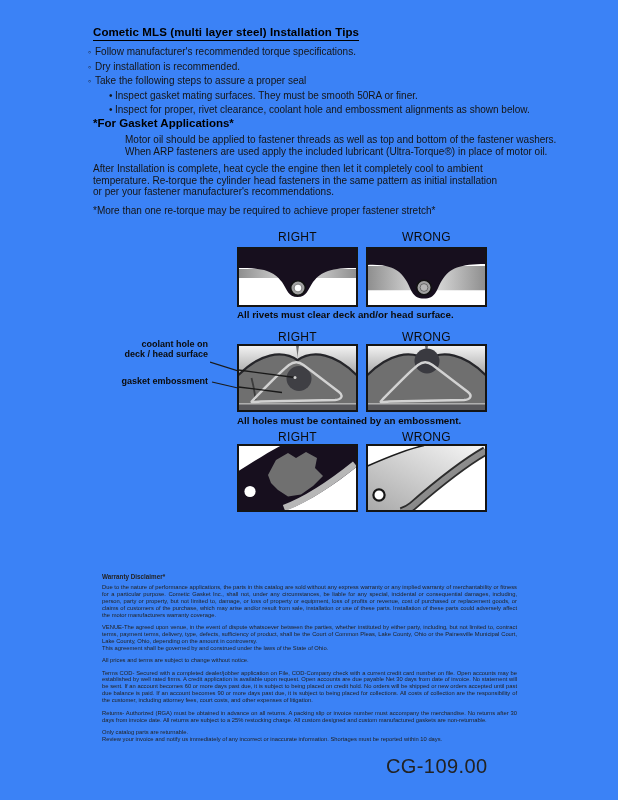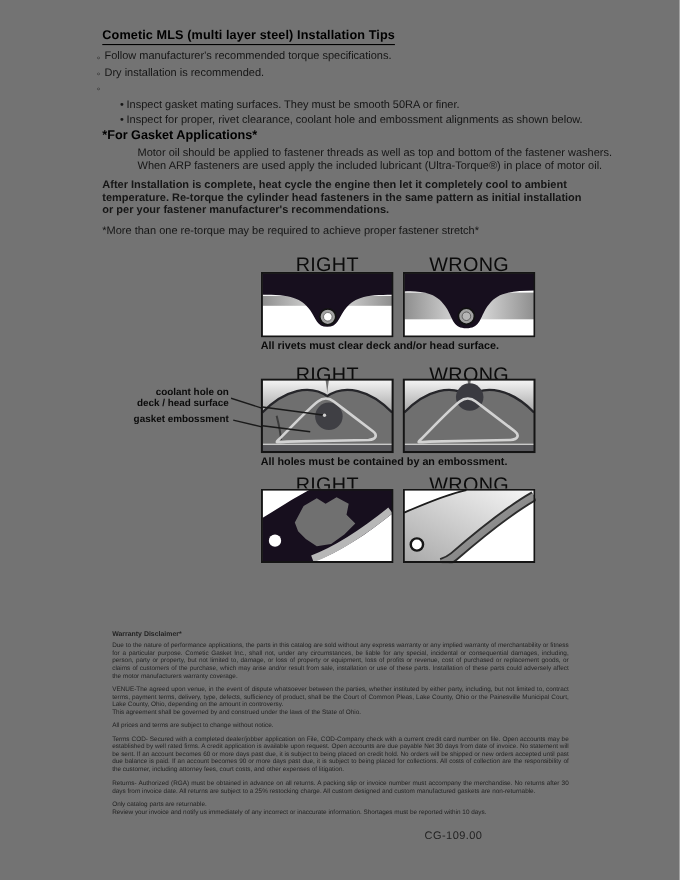"Cometic MLS (multi layer steel)" .page { background: #737373 -> #3b82f6 }
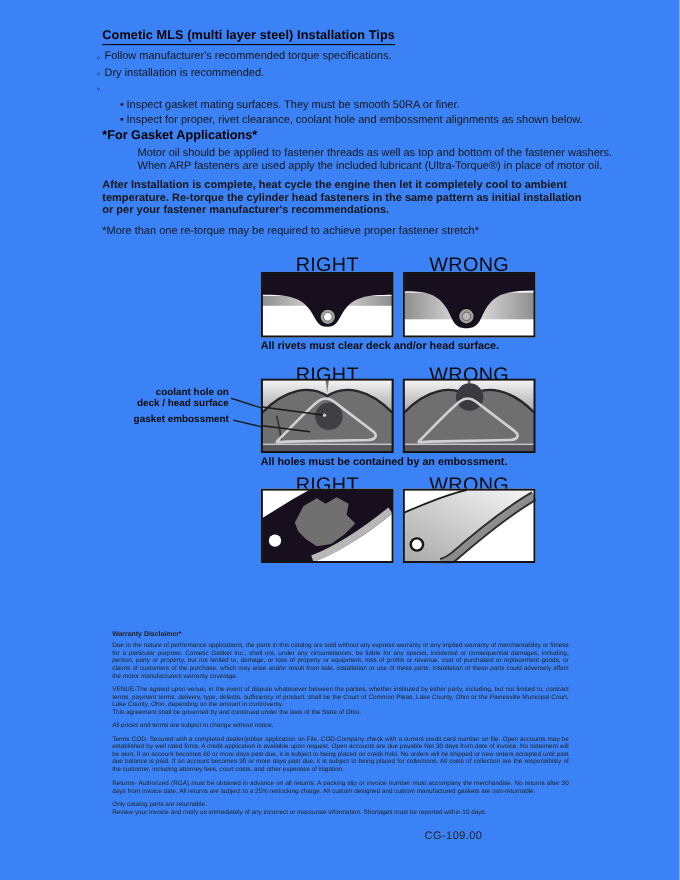"Take the following steps to" span { html: none -> <span>Take the following steps to assure a proper seal</span> }
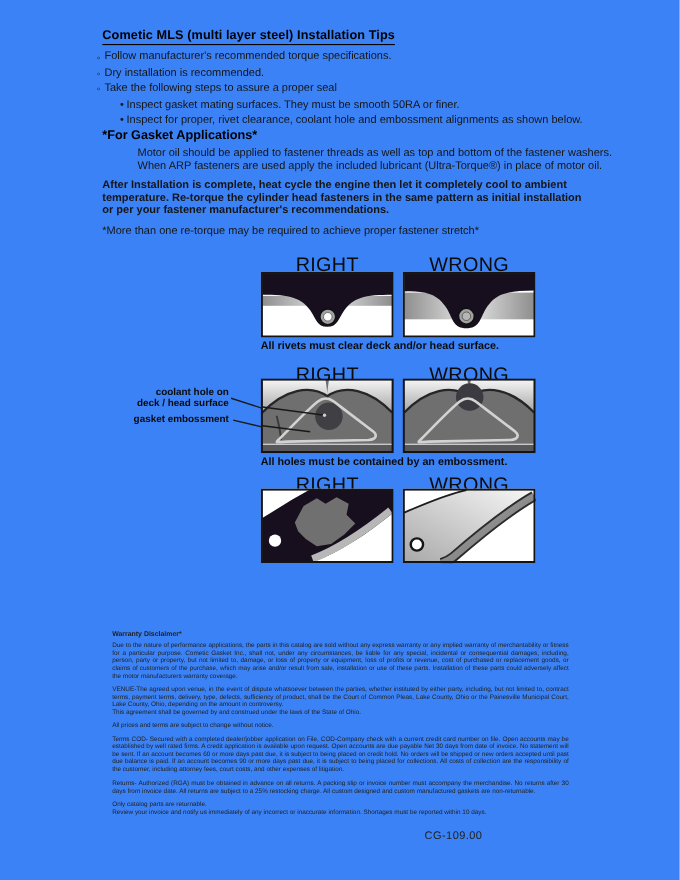"After Installation is complete, heat" .p2 { font-weight: bold -> none }
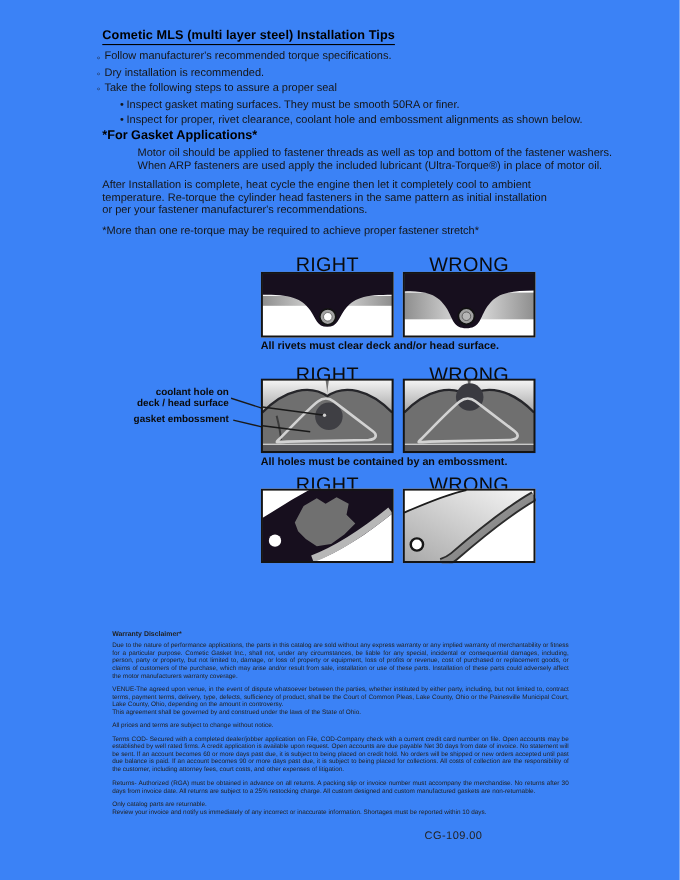"RIGHT" .figheads { font-size: 18px -> 12px }
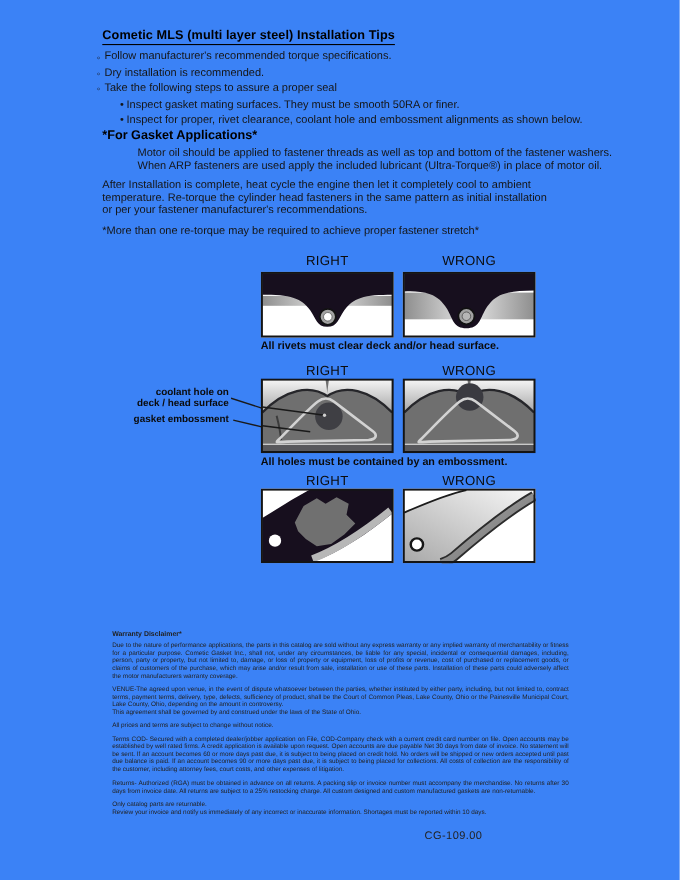"coolant hole on" .co1 { top: 351px -> 339px }
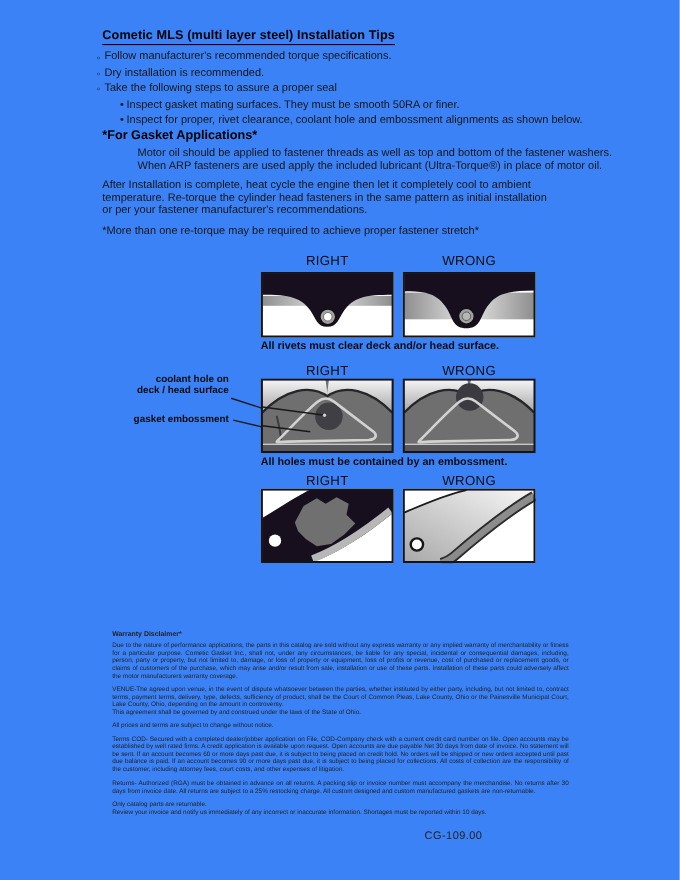"CG-109.00" .page-code { font-size: 10px -> 20px }
